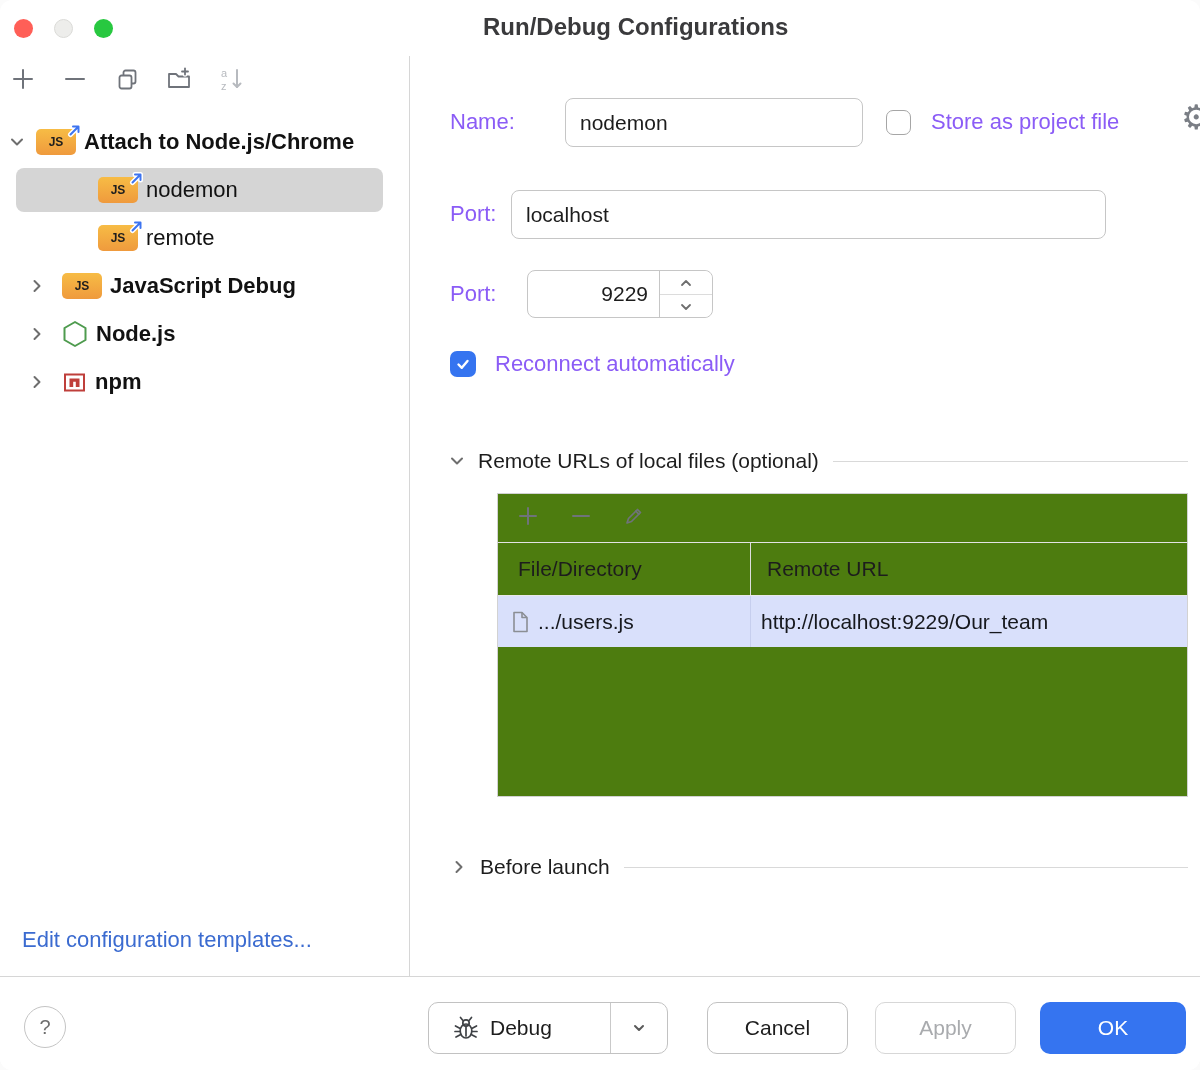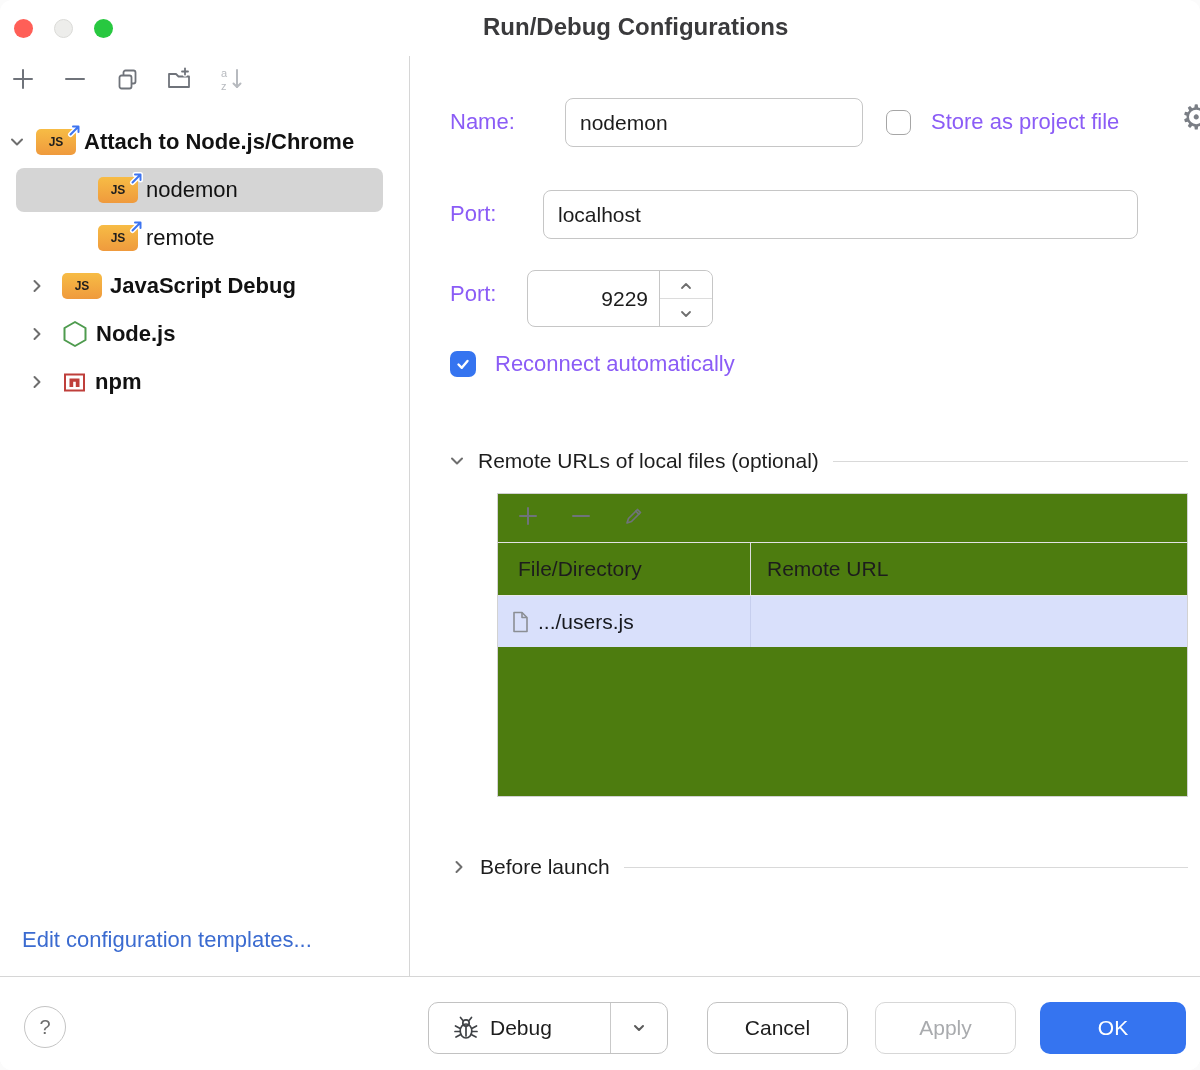"localhost" #inp-host { left: 132px -> 100px }
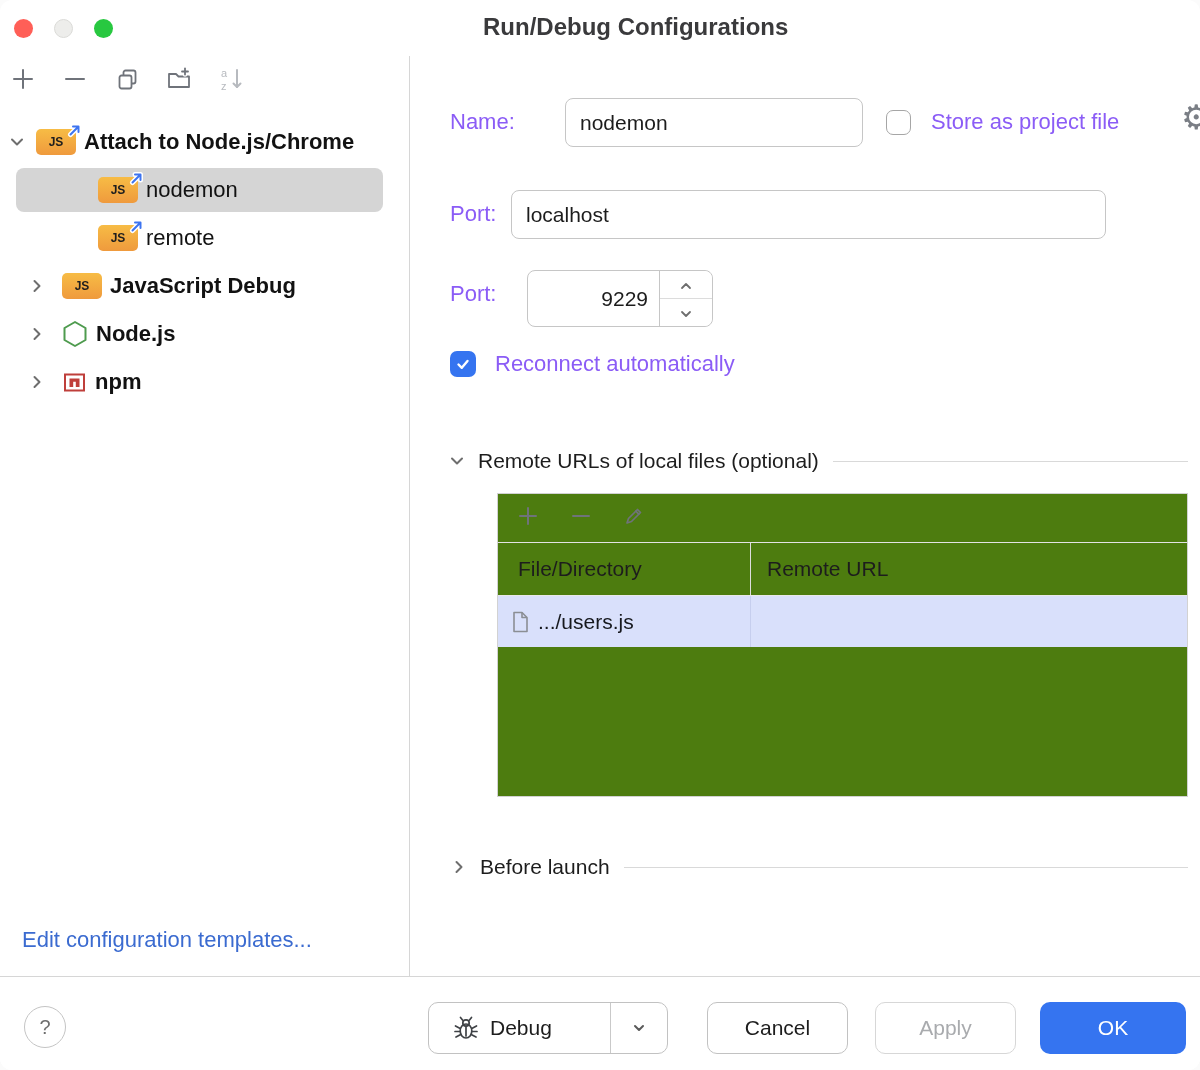"9229" .spin-wrap { height: 57px -> 48px }
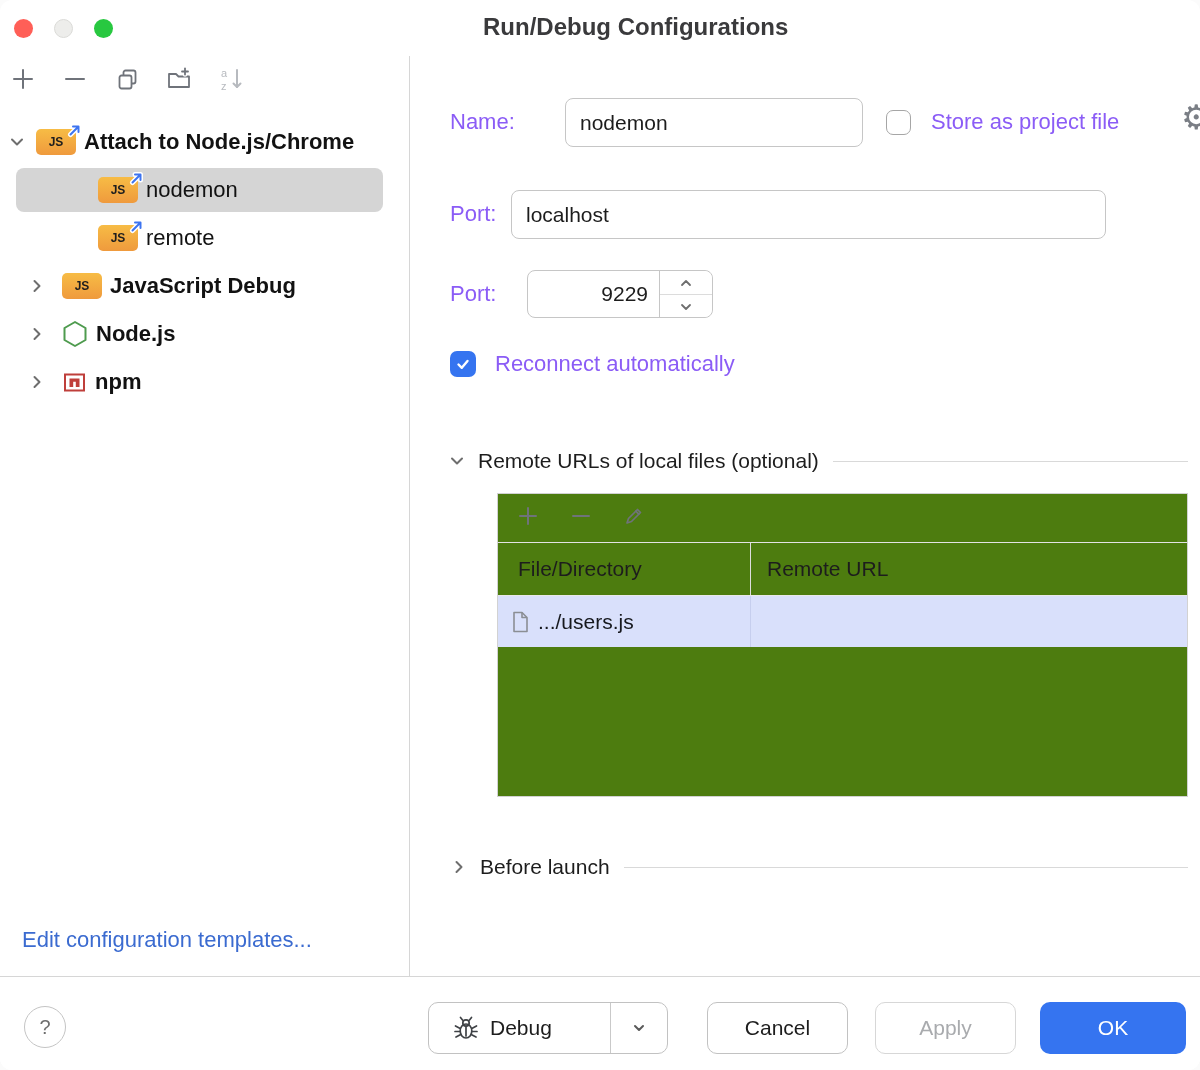"http://localhost:9229/Our_team" span.mt-col2 { html: none -> <span>http://localhost:9229/Our_team</span> }
